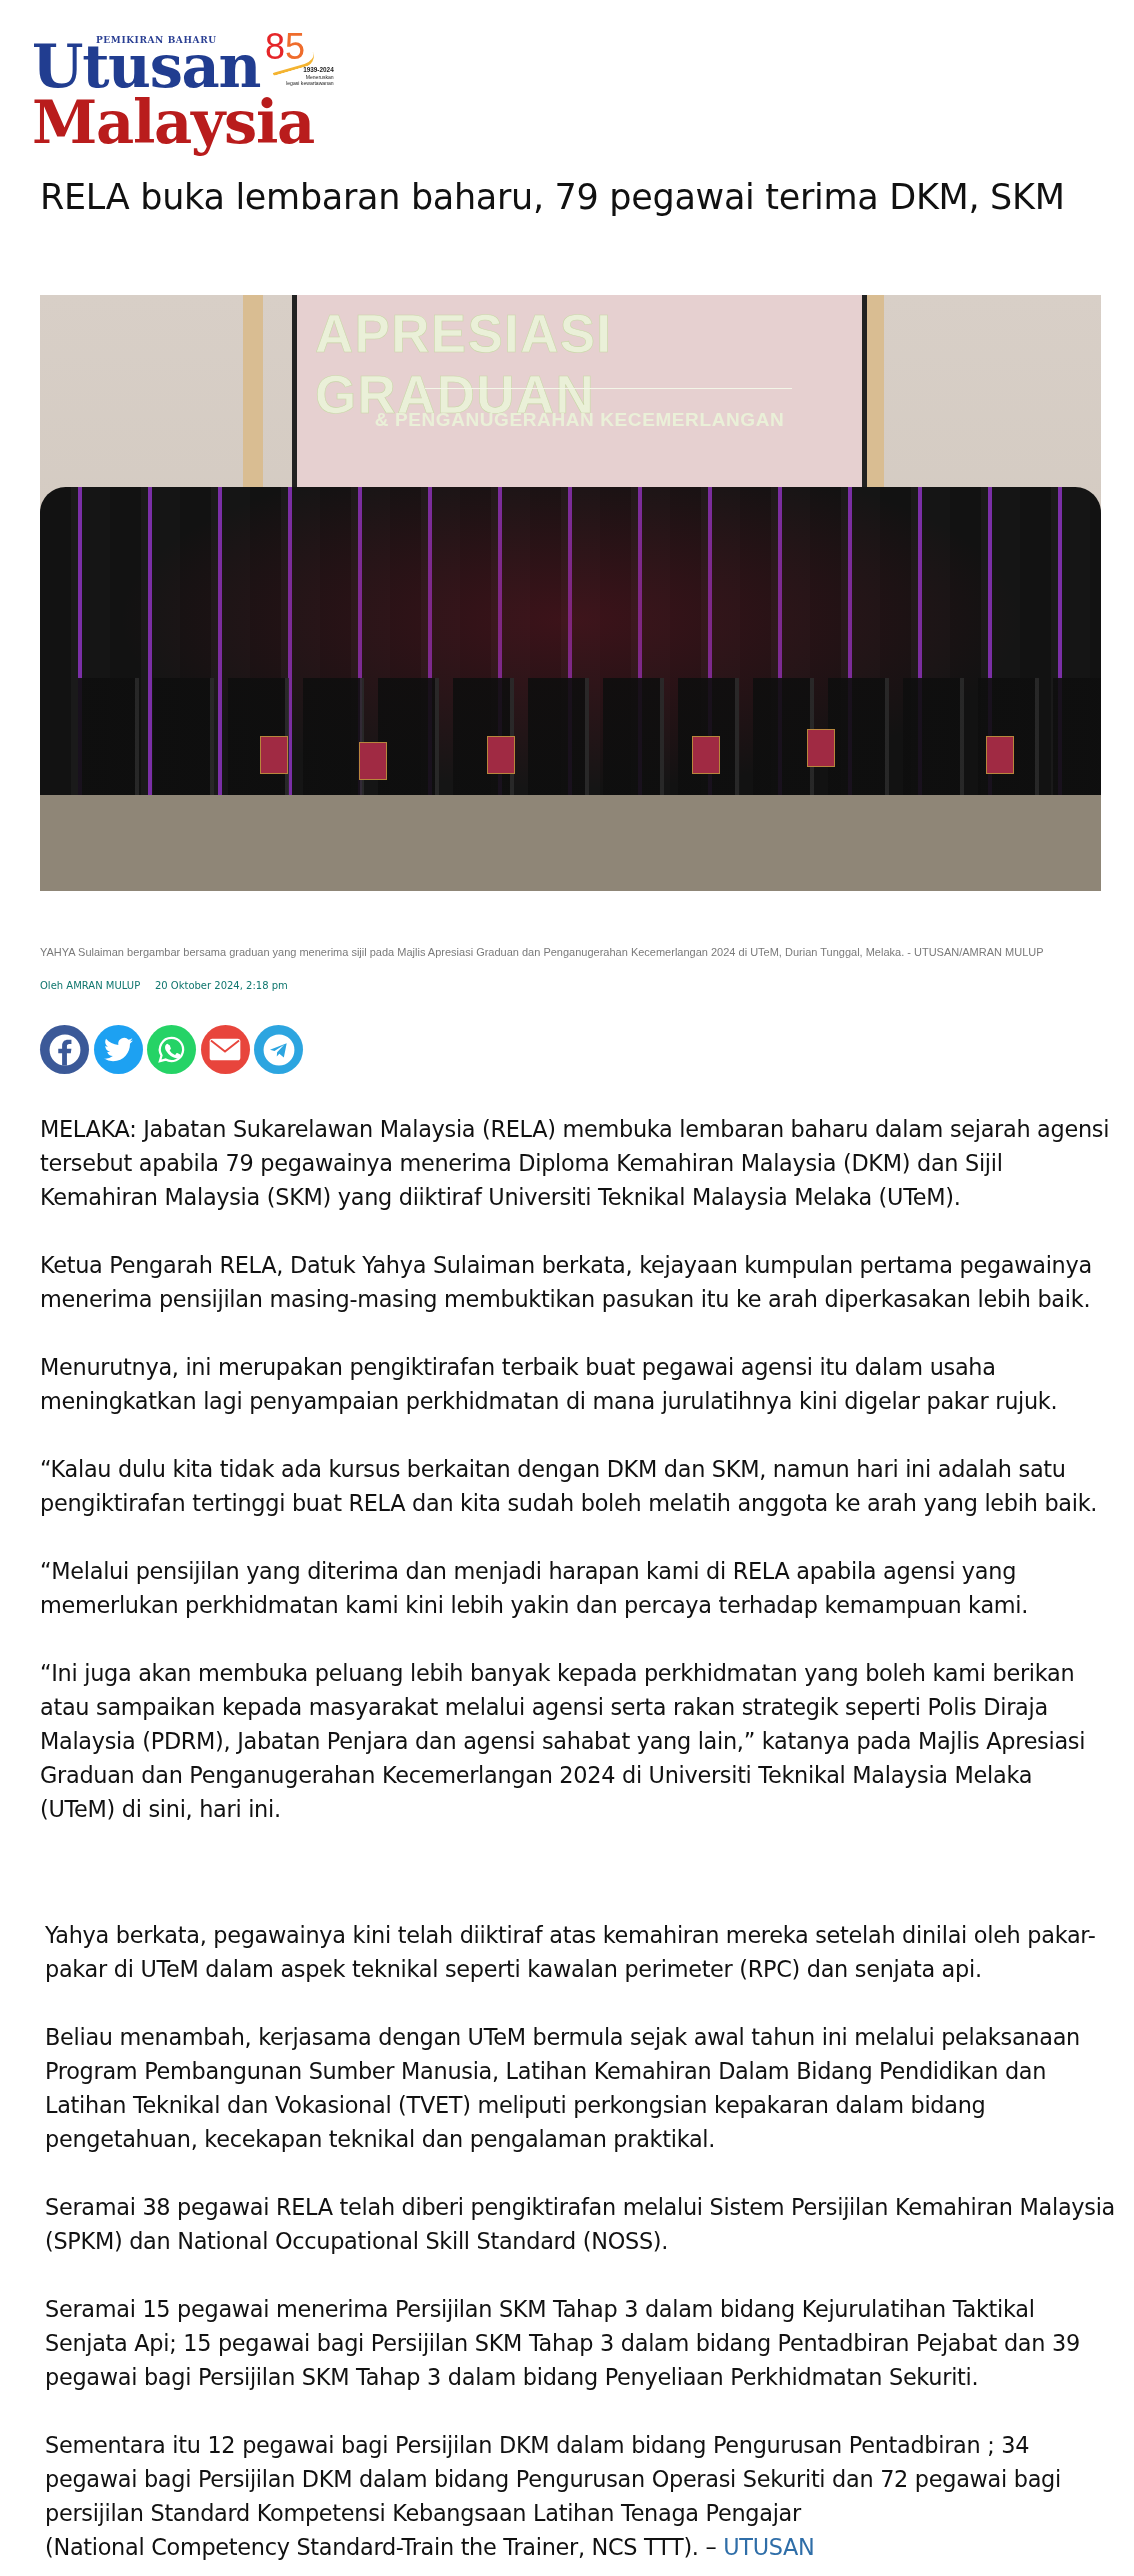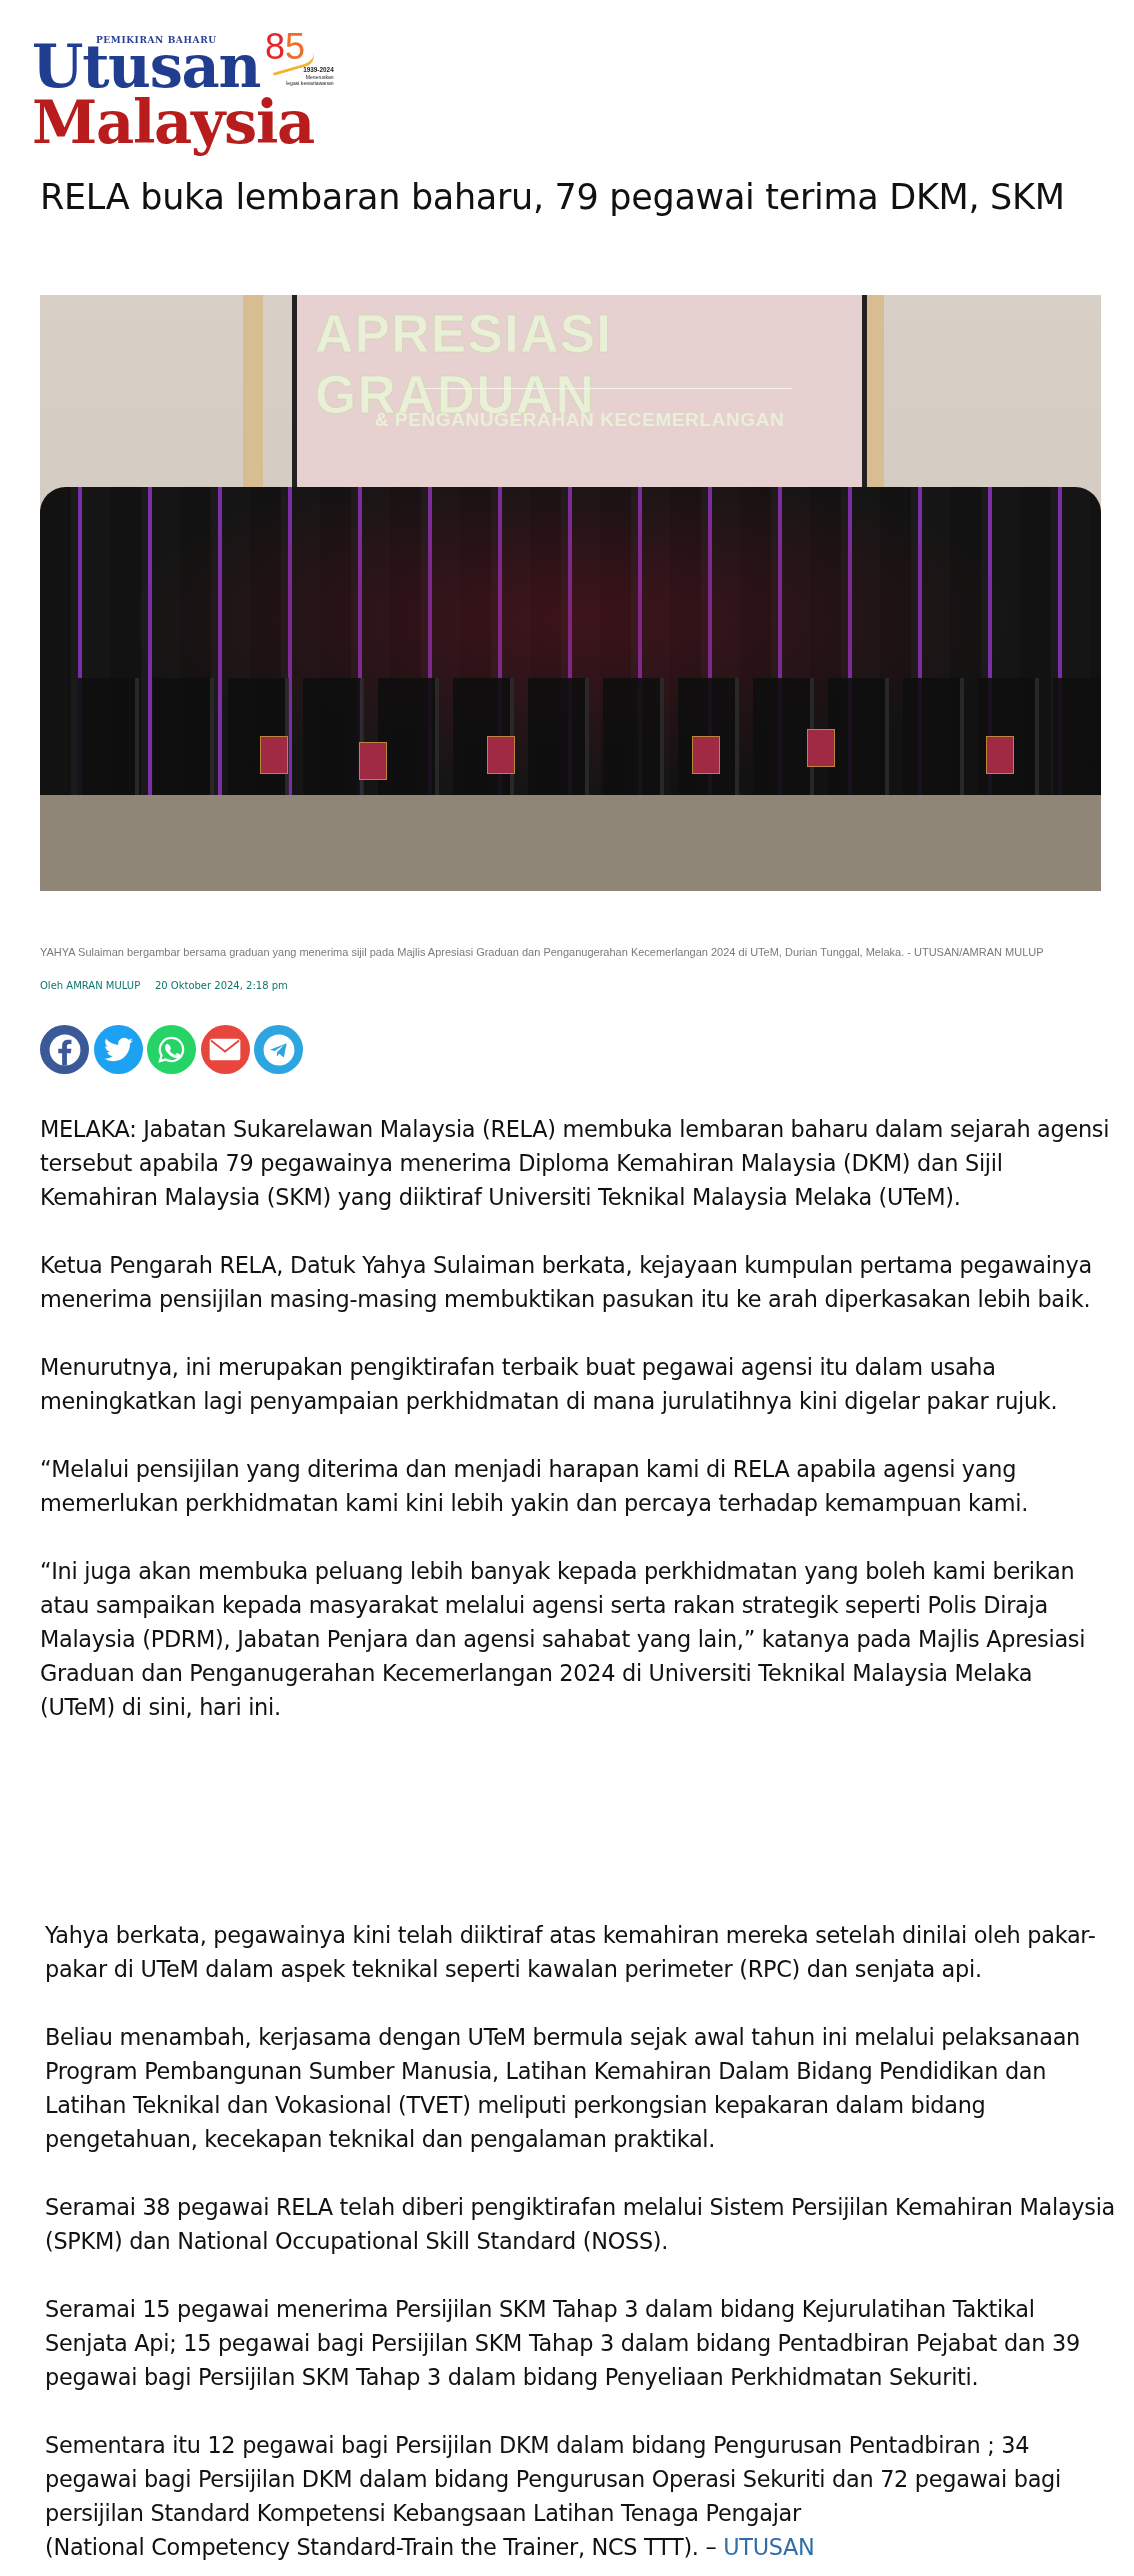"“Kalau dulu kita tidak ada" p { html: none -> <p>“Kalau dulu kita tidak ada kursus berkaitan dengan DKM dan SKM, namun hari ini adalah satu pengiktirafan tertinggi buat RELA dan kita sudah boleh melatih anggota ke arah yang lebih baik.</p> }
